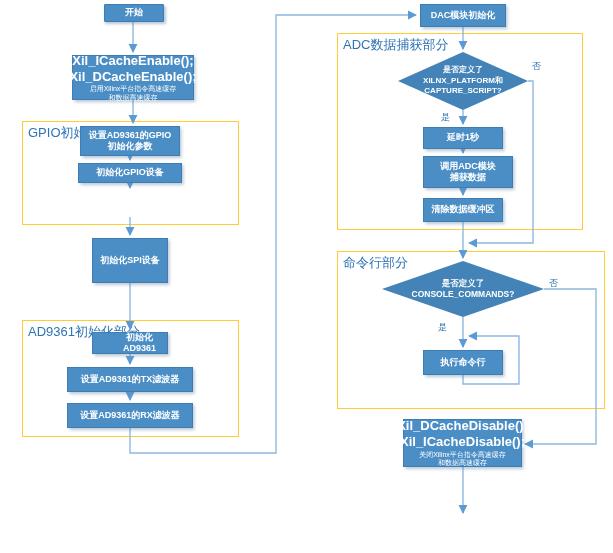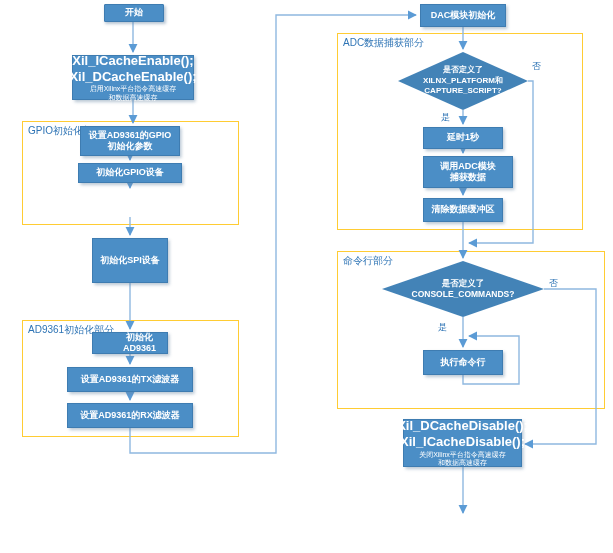"ADC数据捕获部分" .group .glabel { font-size: 10px -> 13px }
